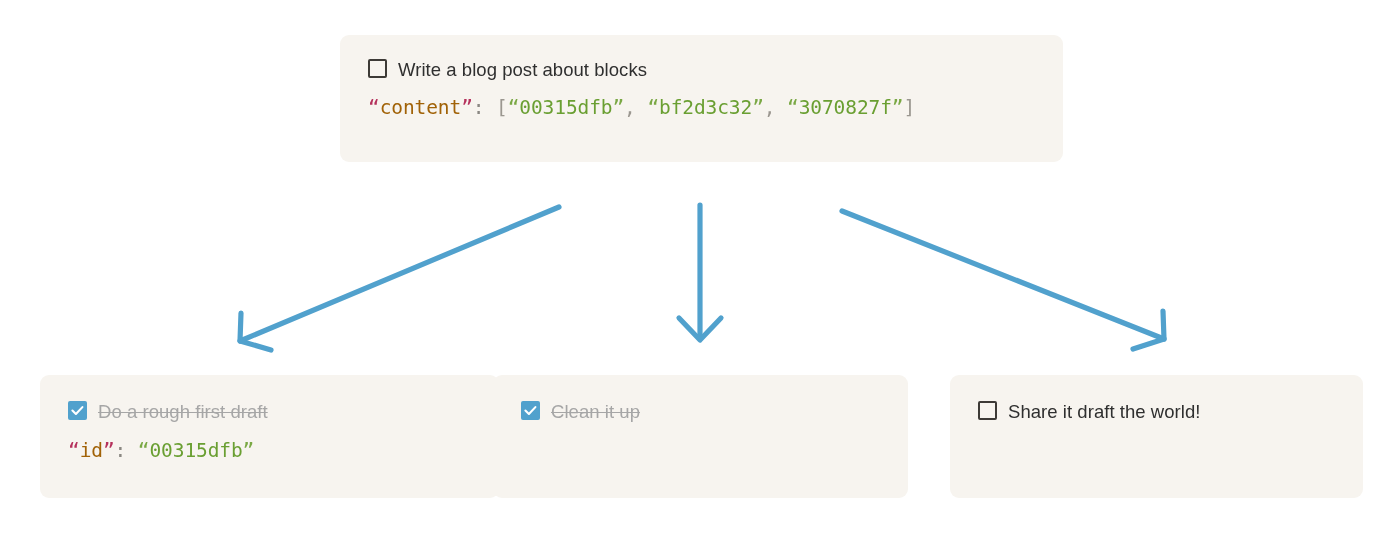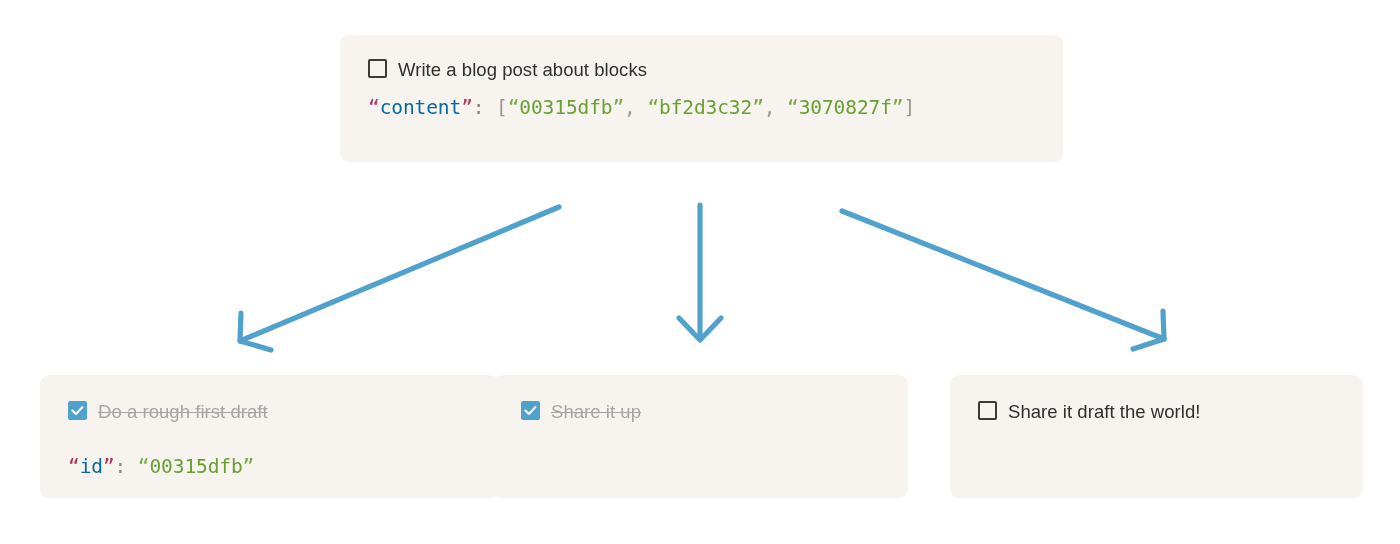"content" .tok-key { color: #0369a1 -> #a16207 }
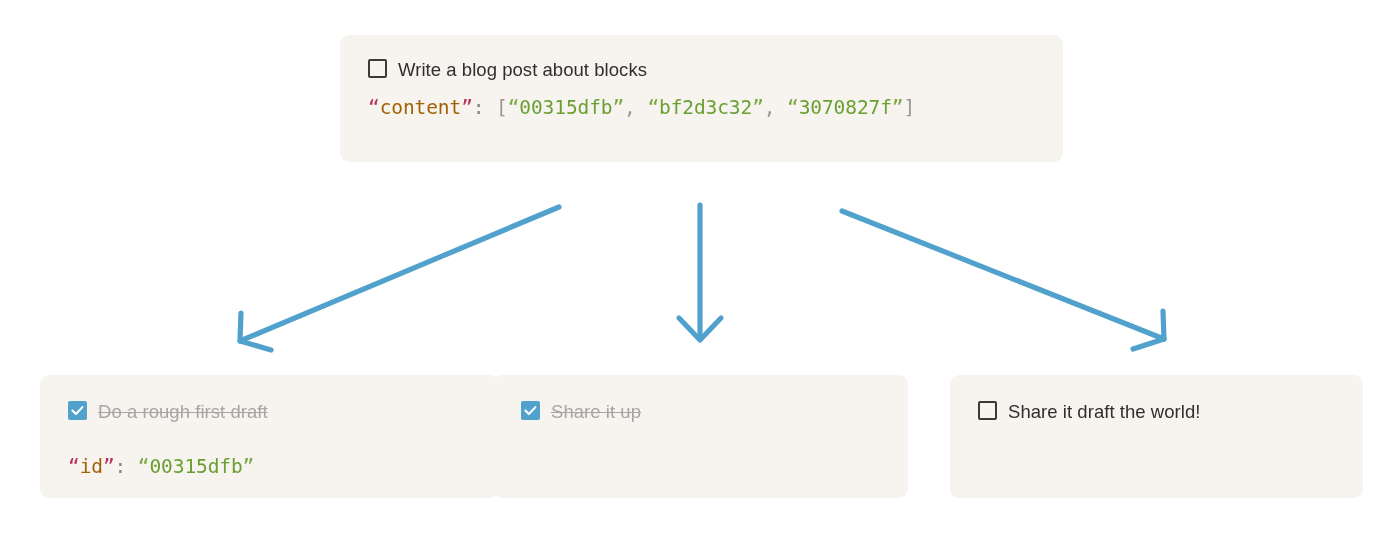"Share it up" span.todo-label { text: Share -> Clean }
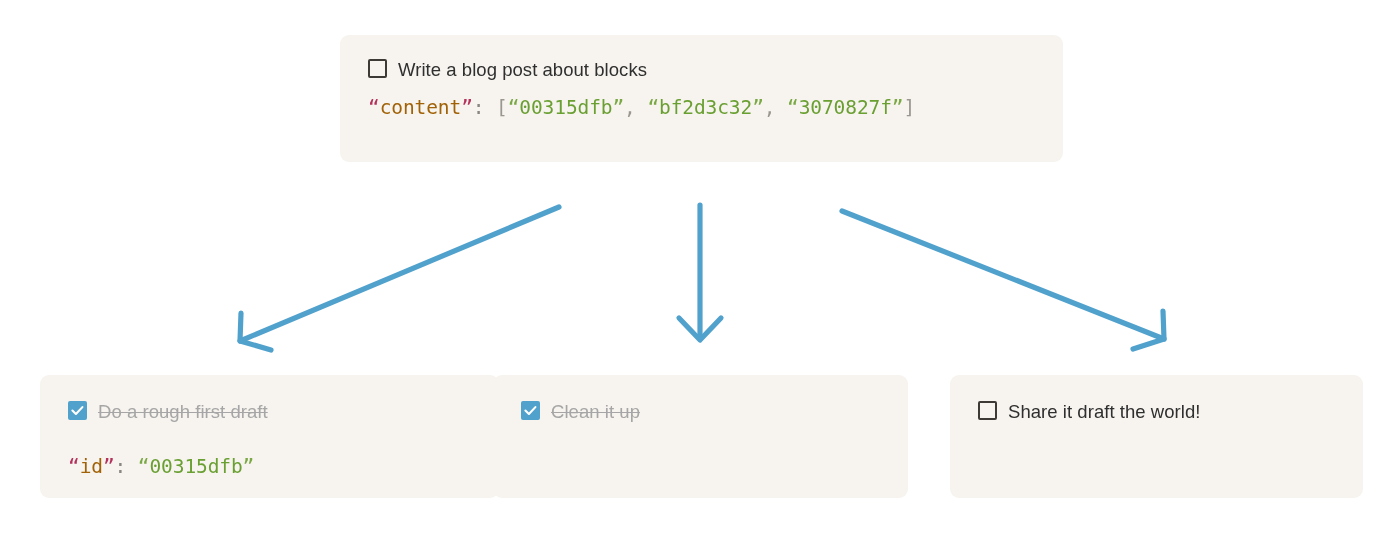"“id”: “00315dfb”" .card-child .code-row { margin-top: 28px -> 12px }
